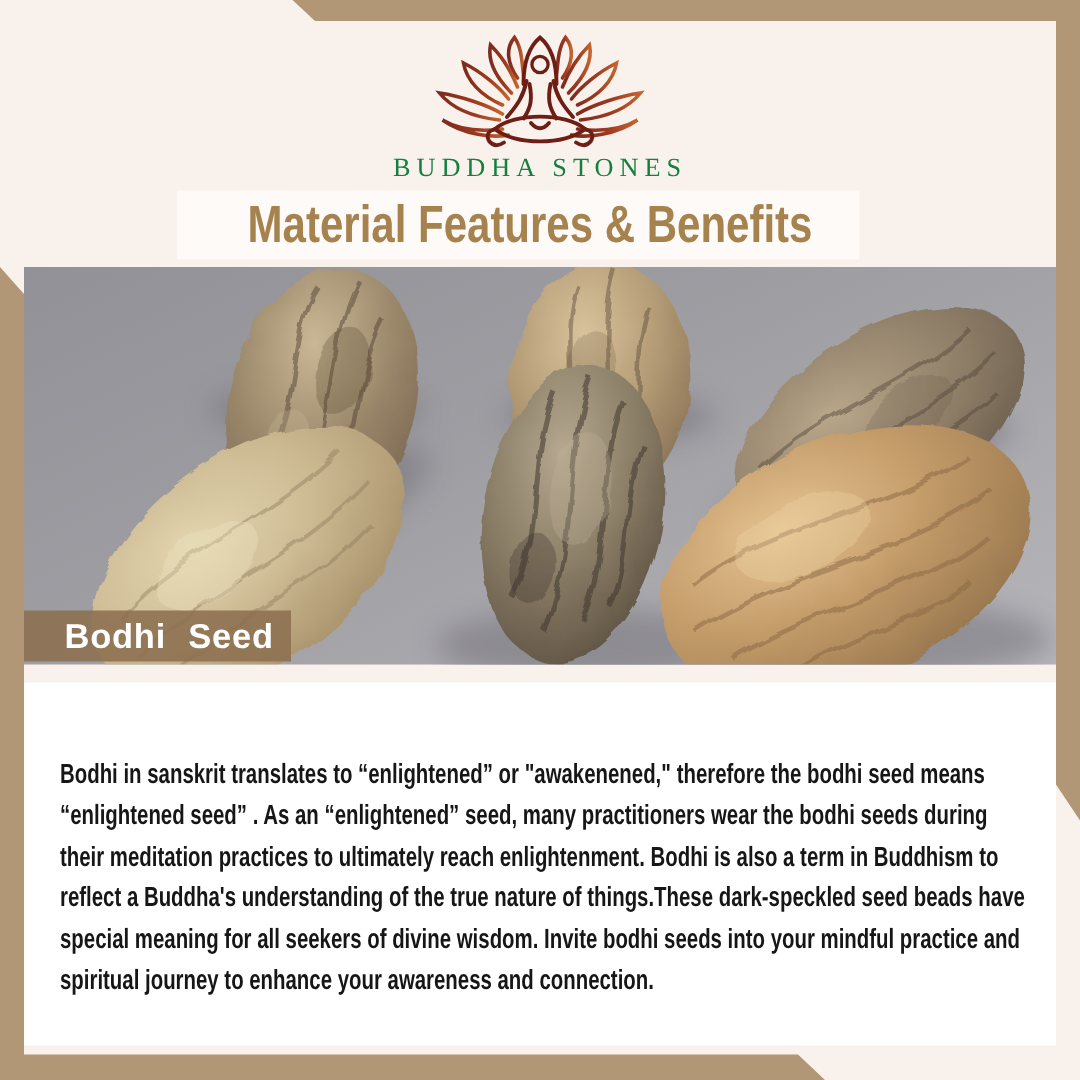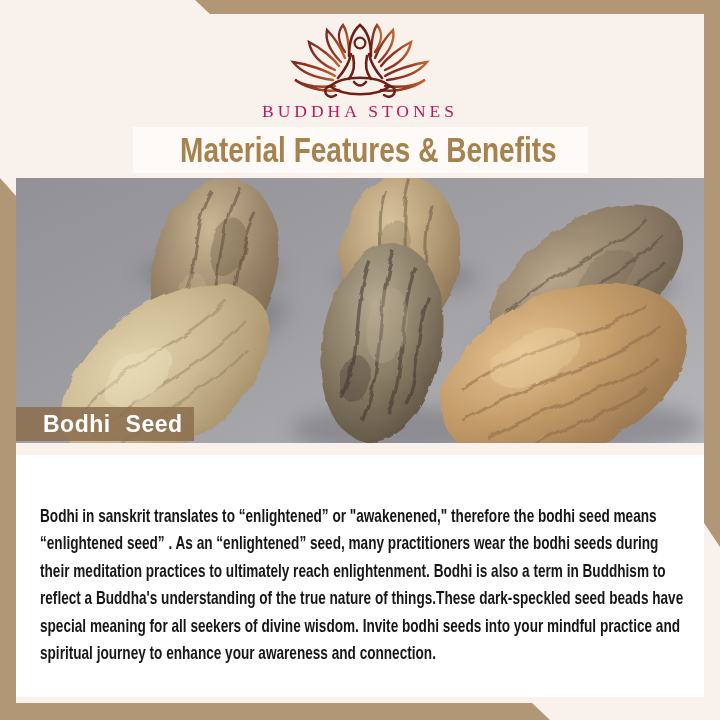"BUDDHA STONES" .brand-name { color: #be185d -> #15803d }
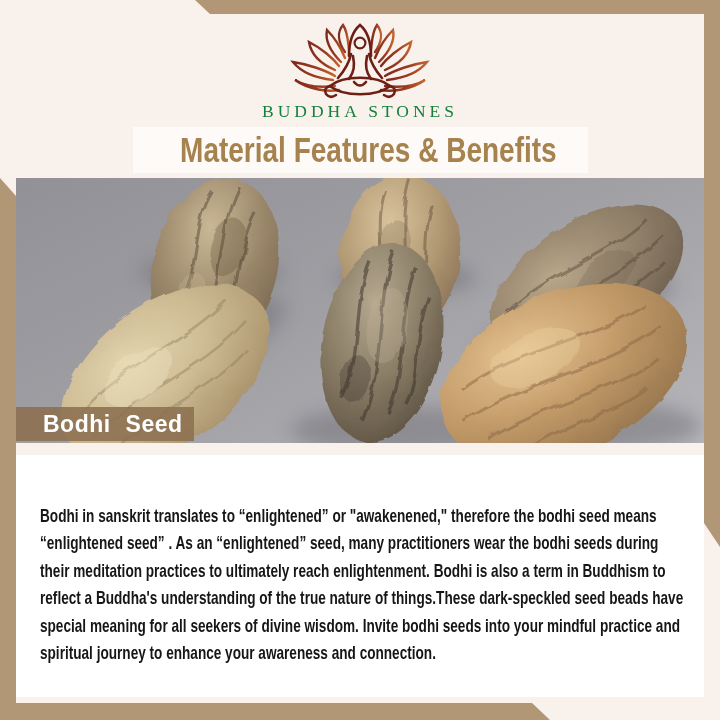"Material Features & Benefits" .banner { left: 133px -> 118px }
